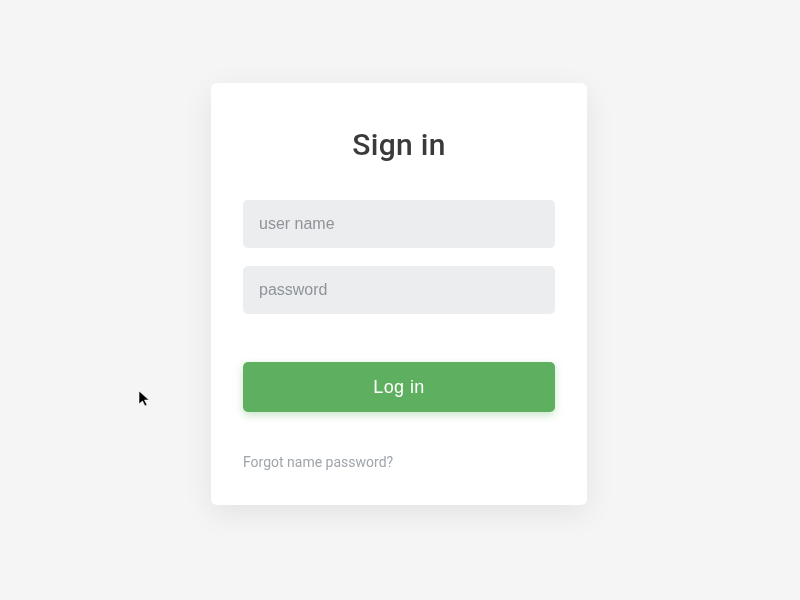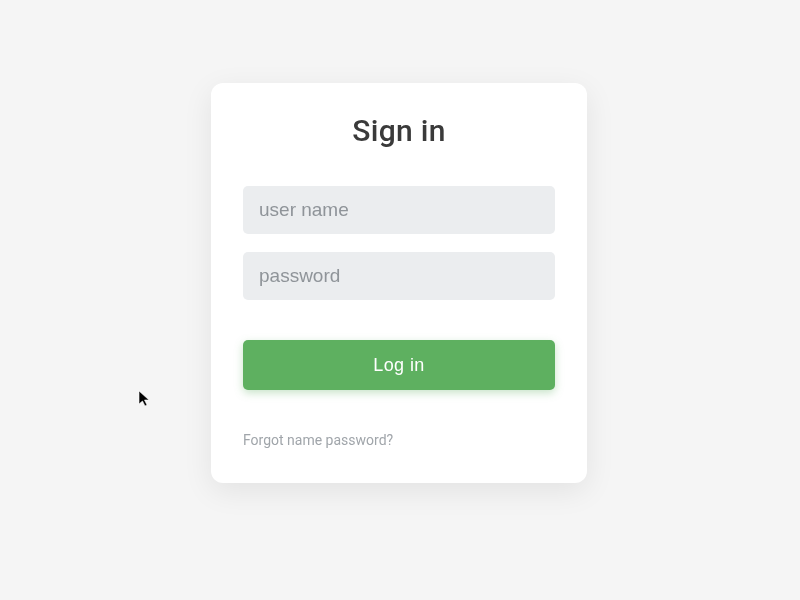"Sign in" .card { border-radius: 12px -> 6px; padding: 30px 32px 34px 32px -> 44px 32px 34px 32px }
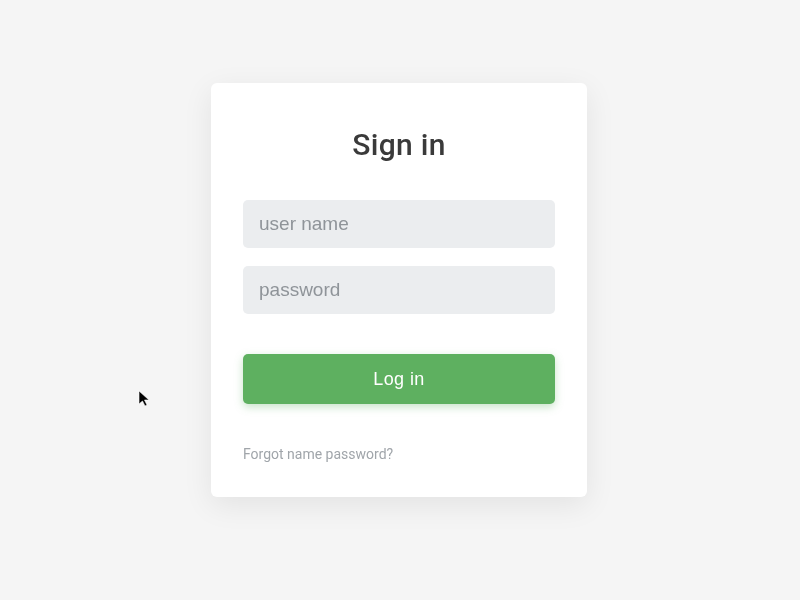"user name" .field { font-size: 19px -> 16px }
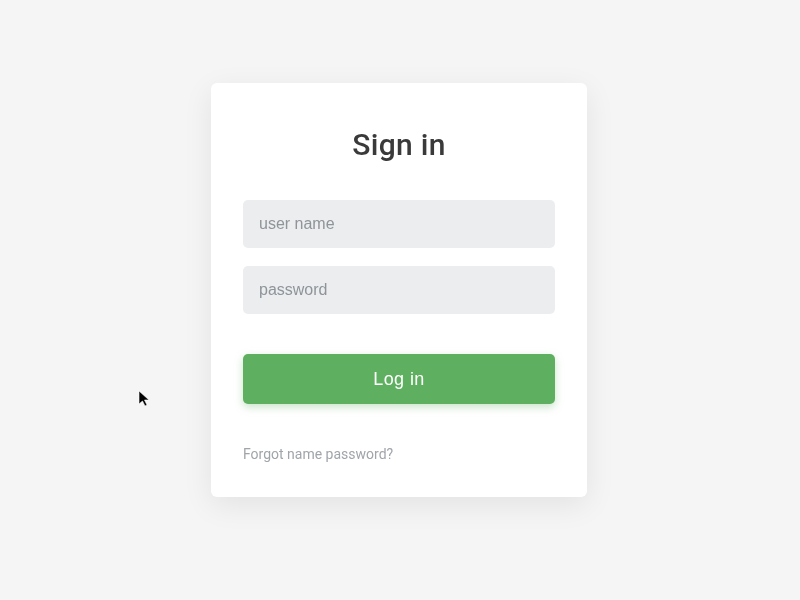"Log in" .login-btn { margin-top: 22px -> 30px }
